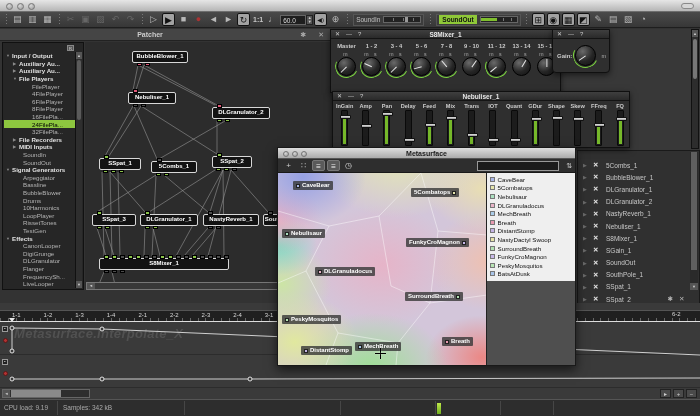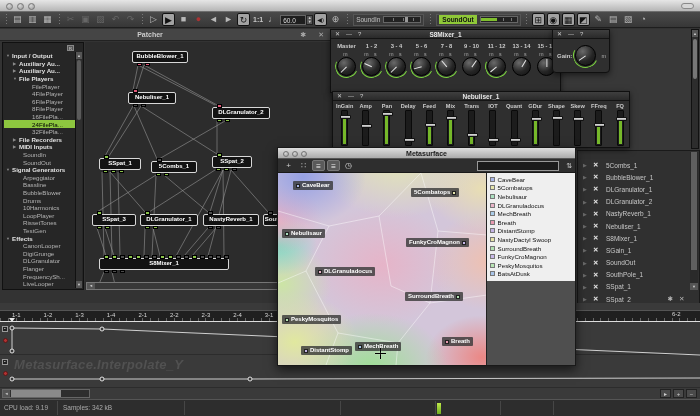"Metasurface.Interpolate_X" div.ghost { html: none -> <div>Metasurface.Interpolate_X</div> }
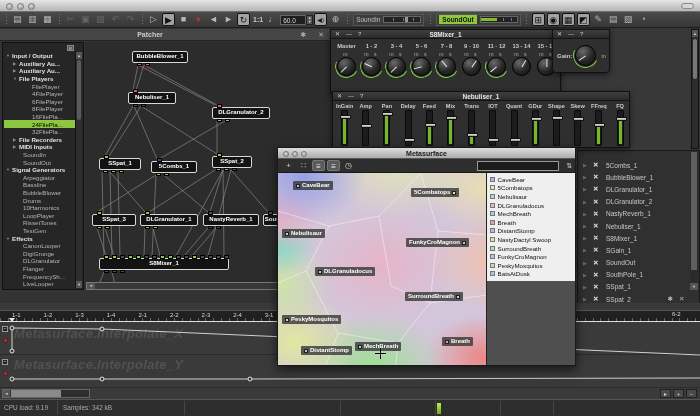"Metasurface.Interpolate_Y" div.ghost { html: <div>Metasurface.Interpolate_Y</div> -> none }
